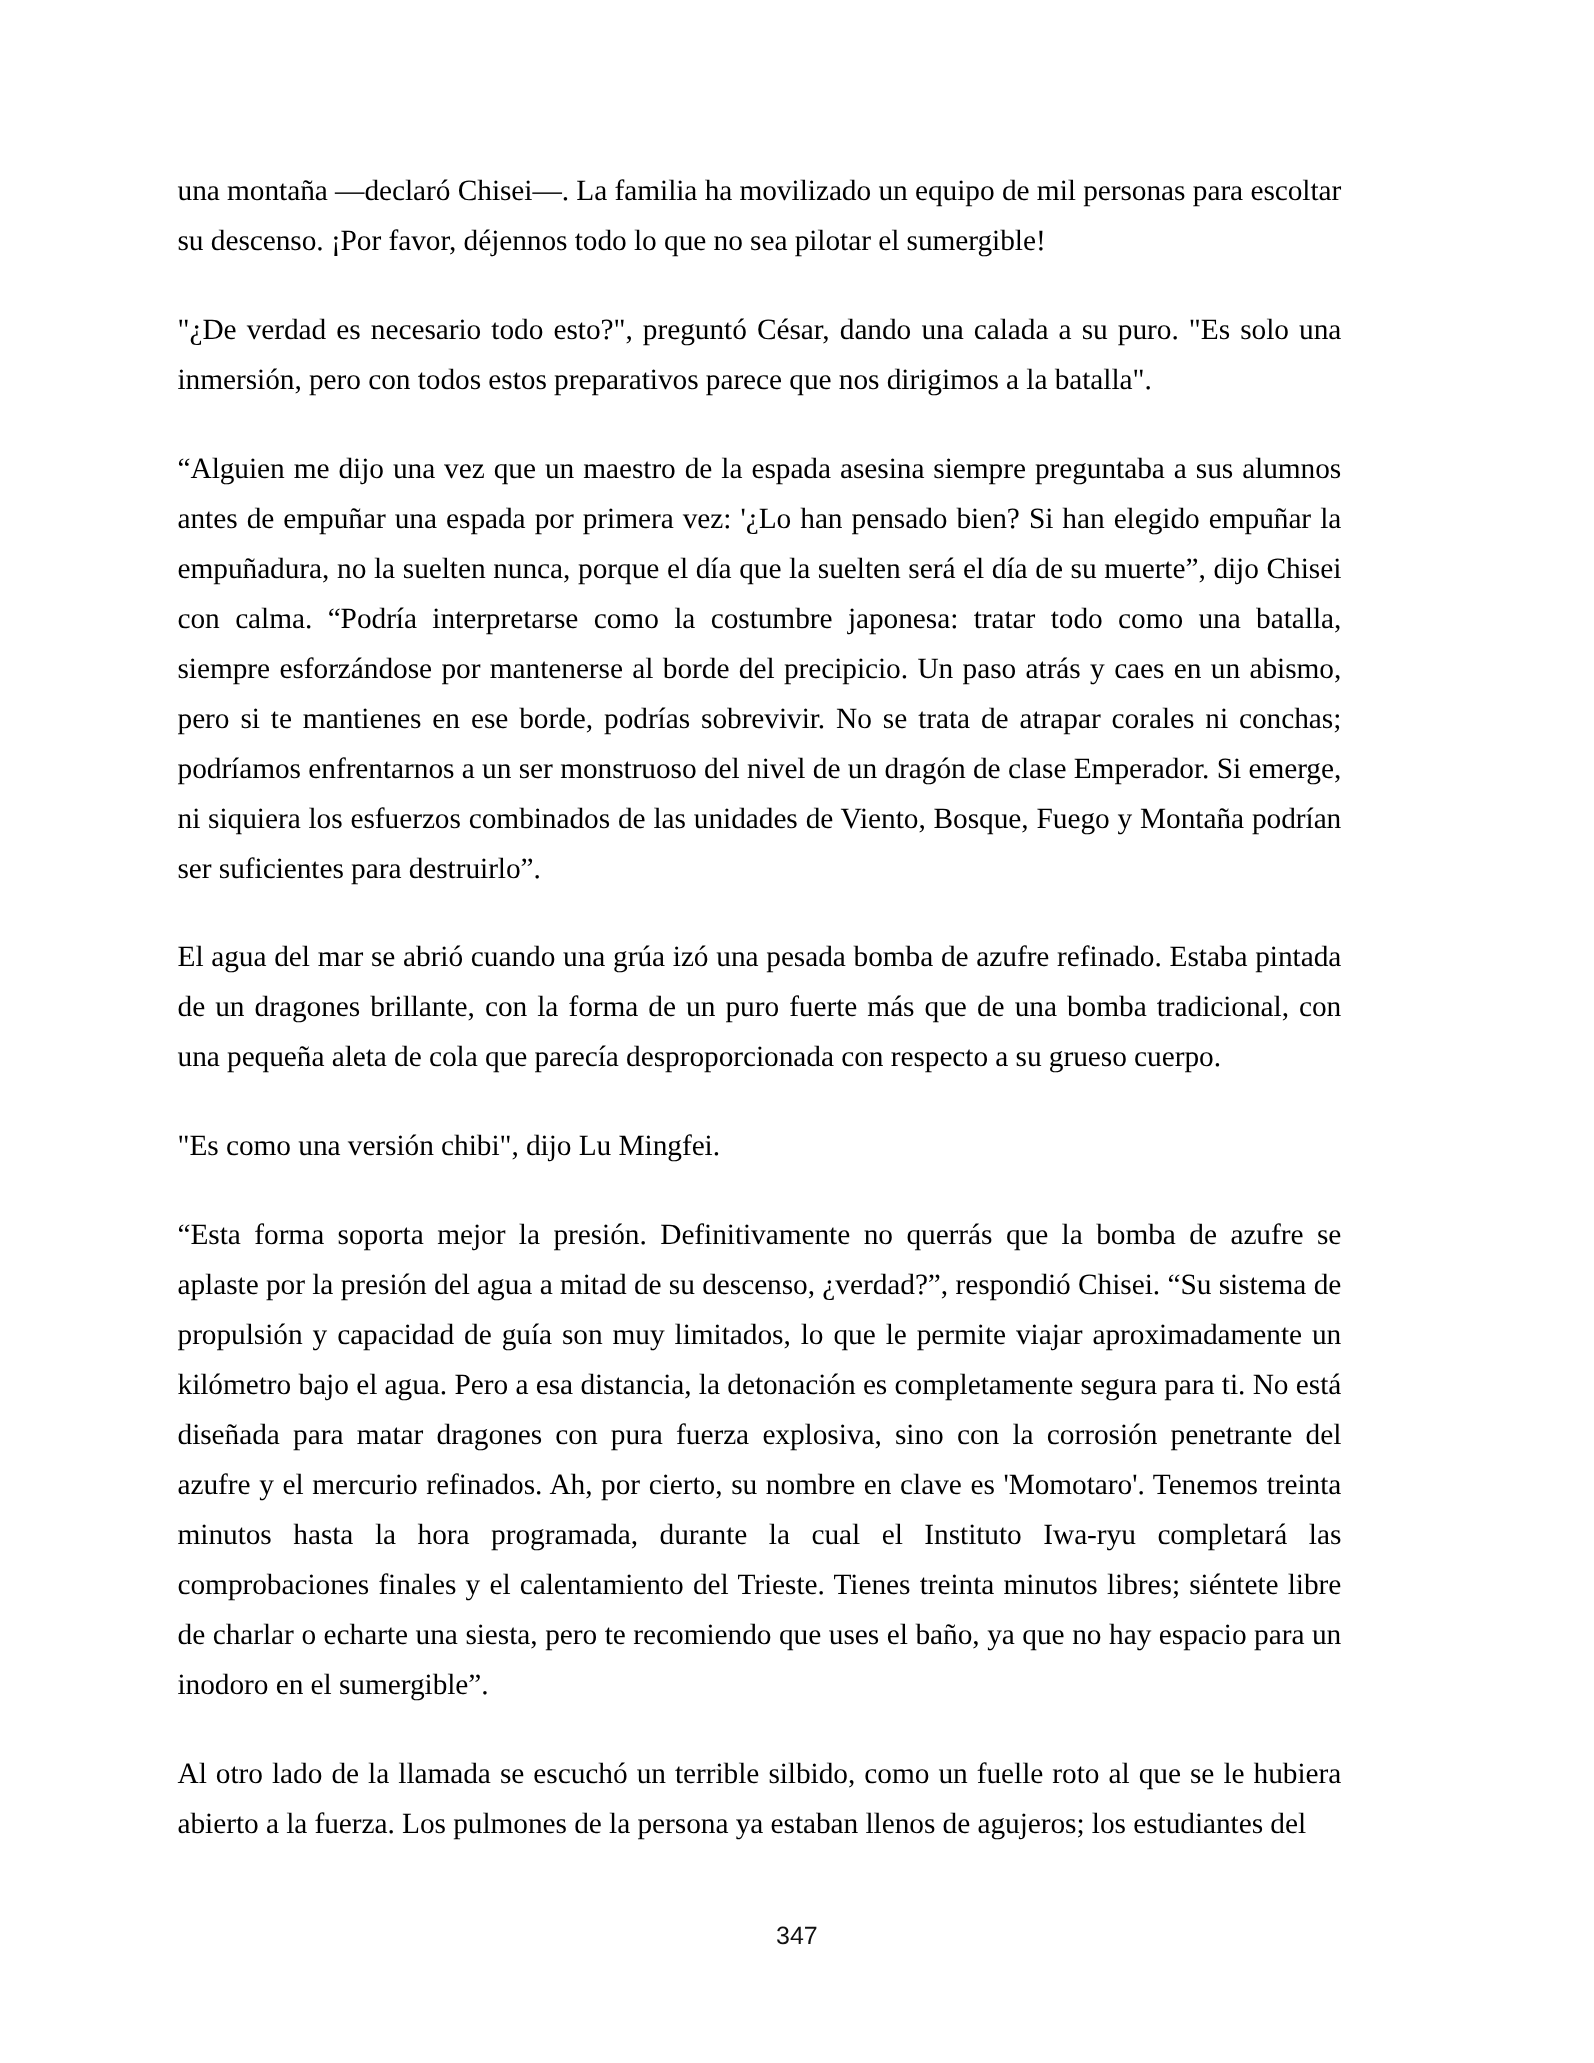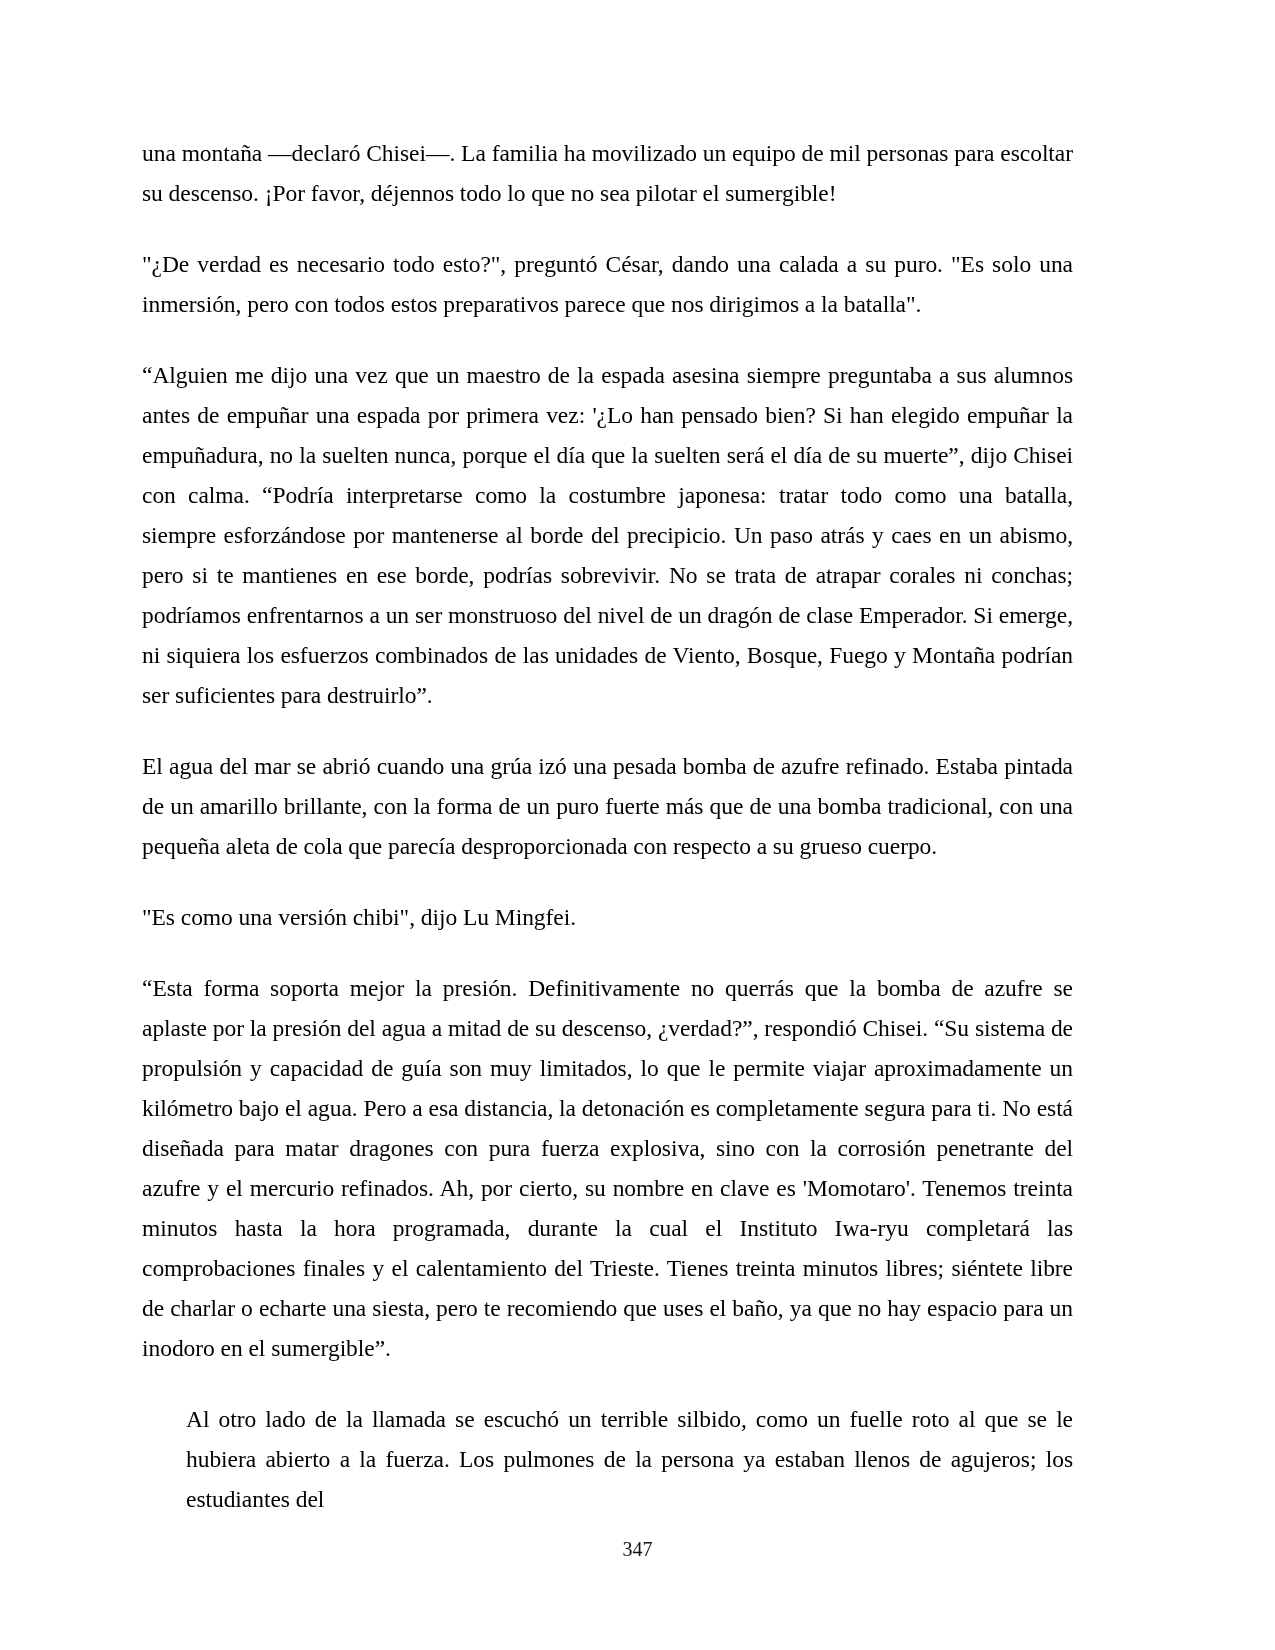"El agua del mar se" p.para { text: amarillo -> dragones }
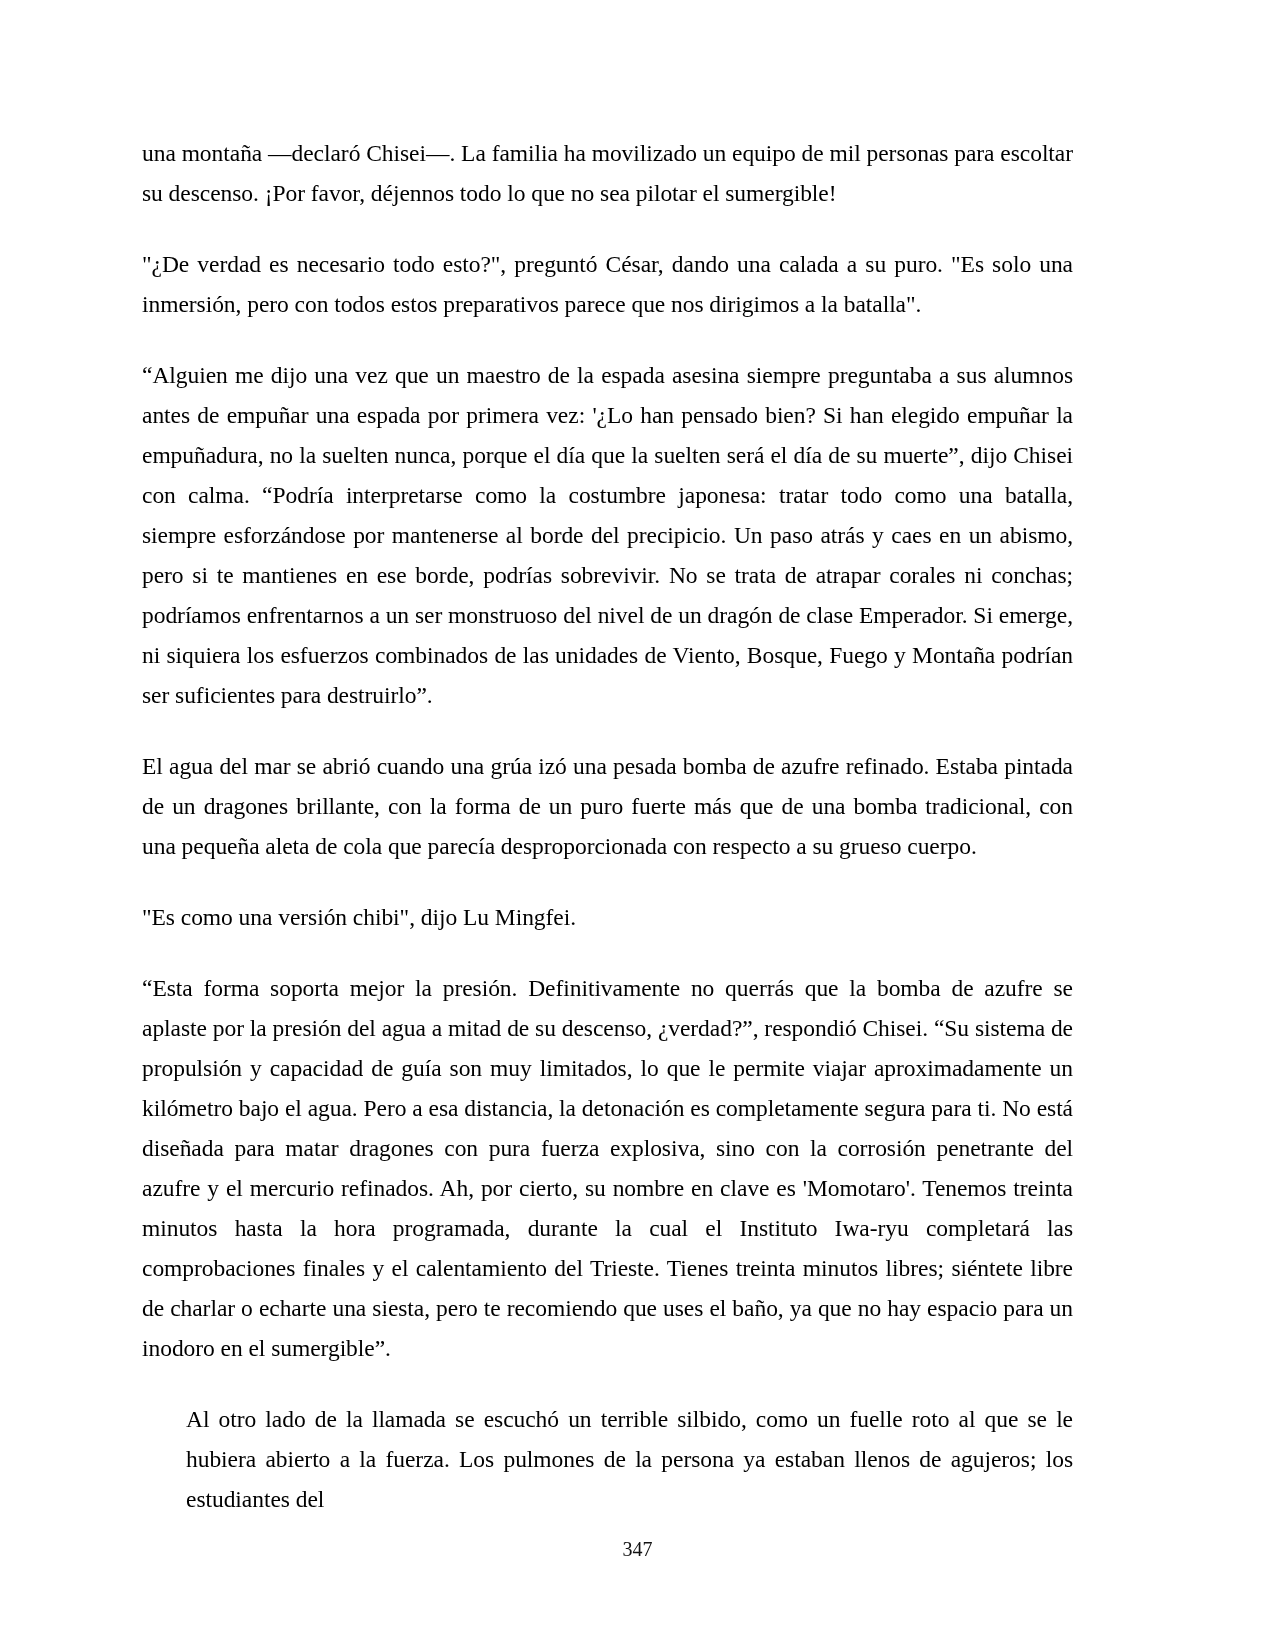"Al otro lado de la" .para:last-child { margin-left: 44px -> none }
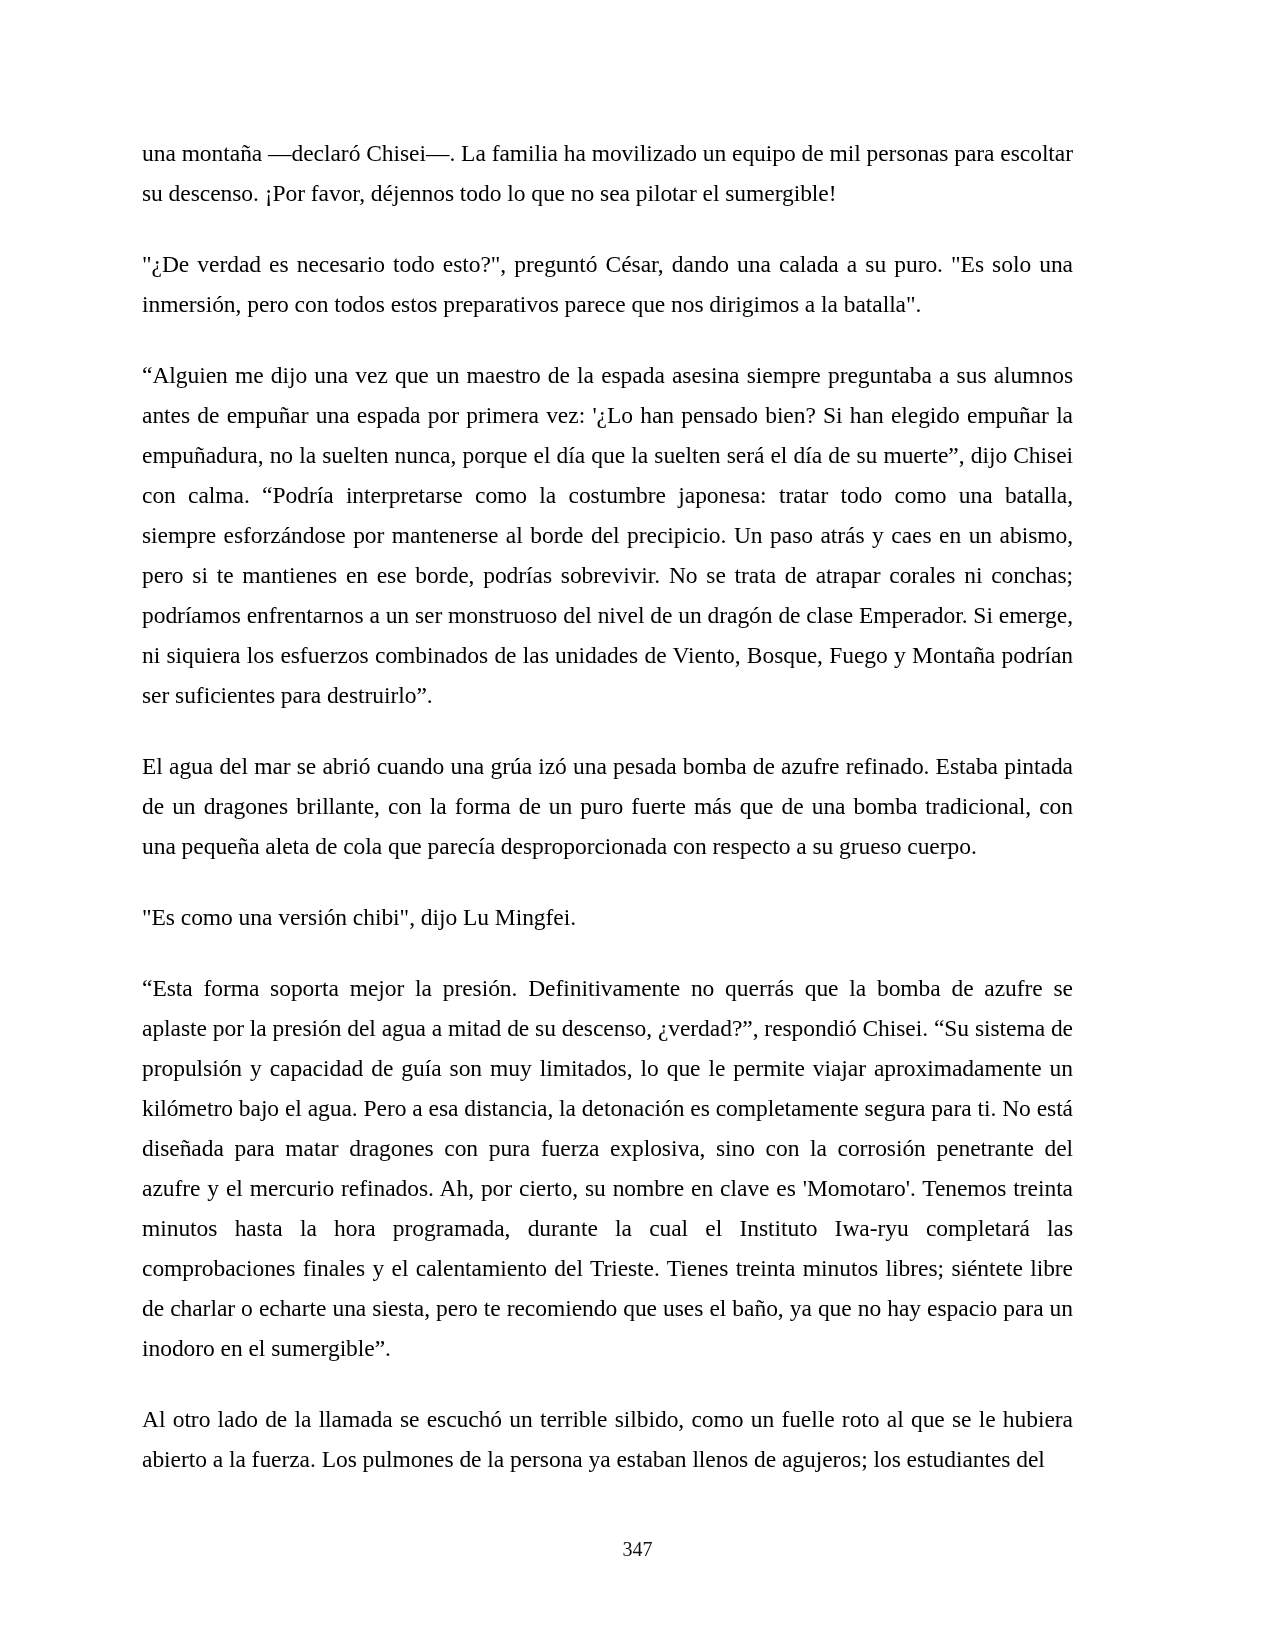"347" .page-number { font-family: Liberation Serif, serif -> Liberation Sans, sans-serif }
